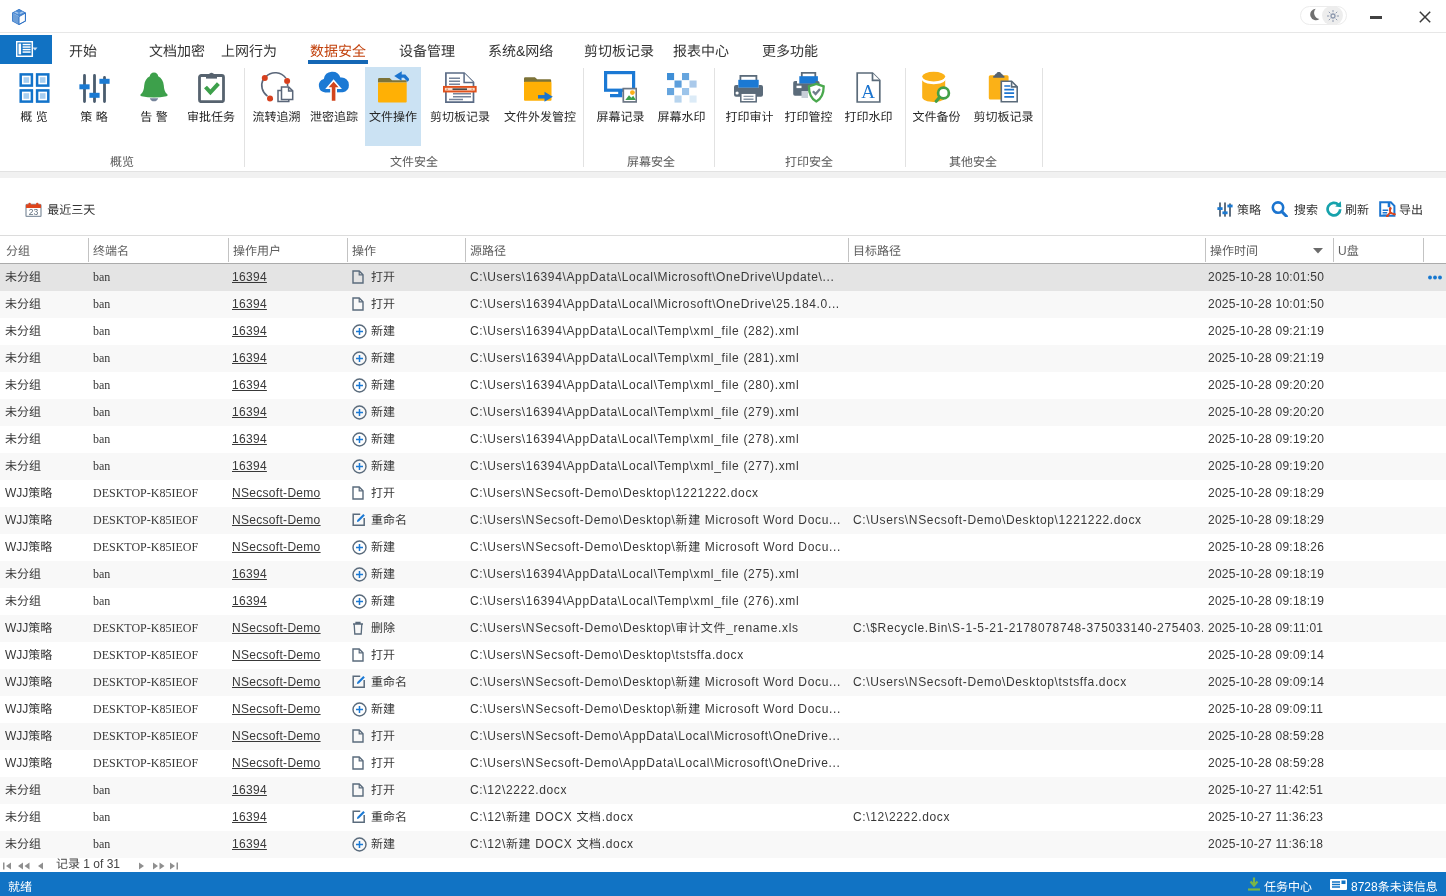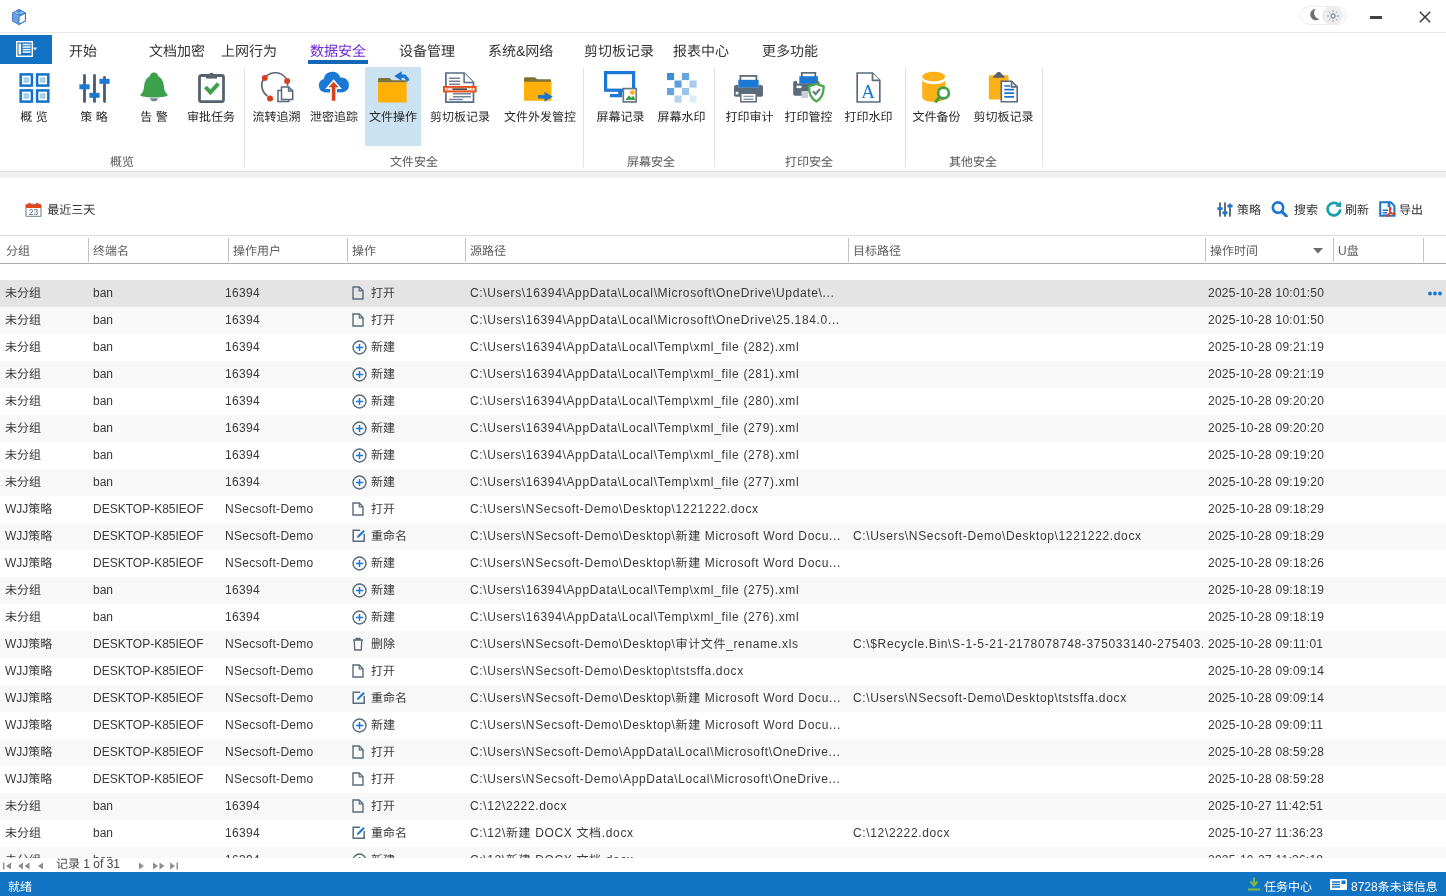"数据安全" .tab.active { color: #6d28d9 -> #c2410c }
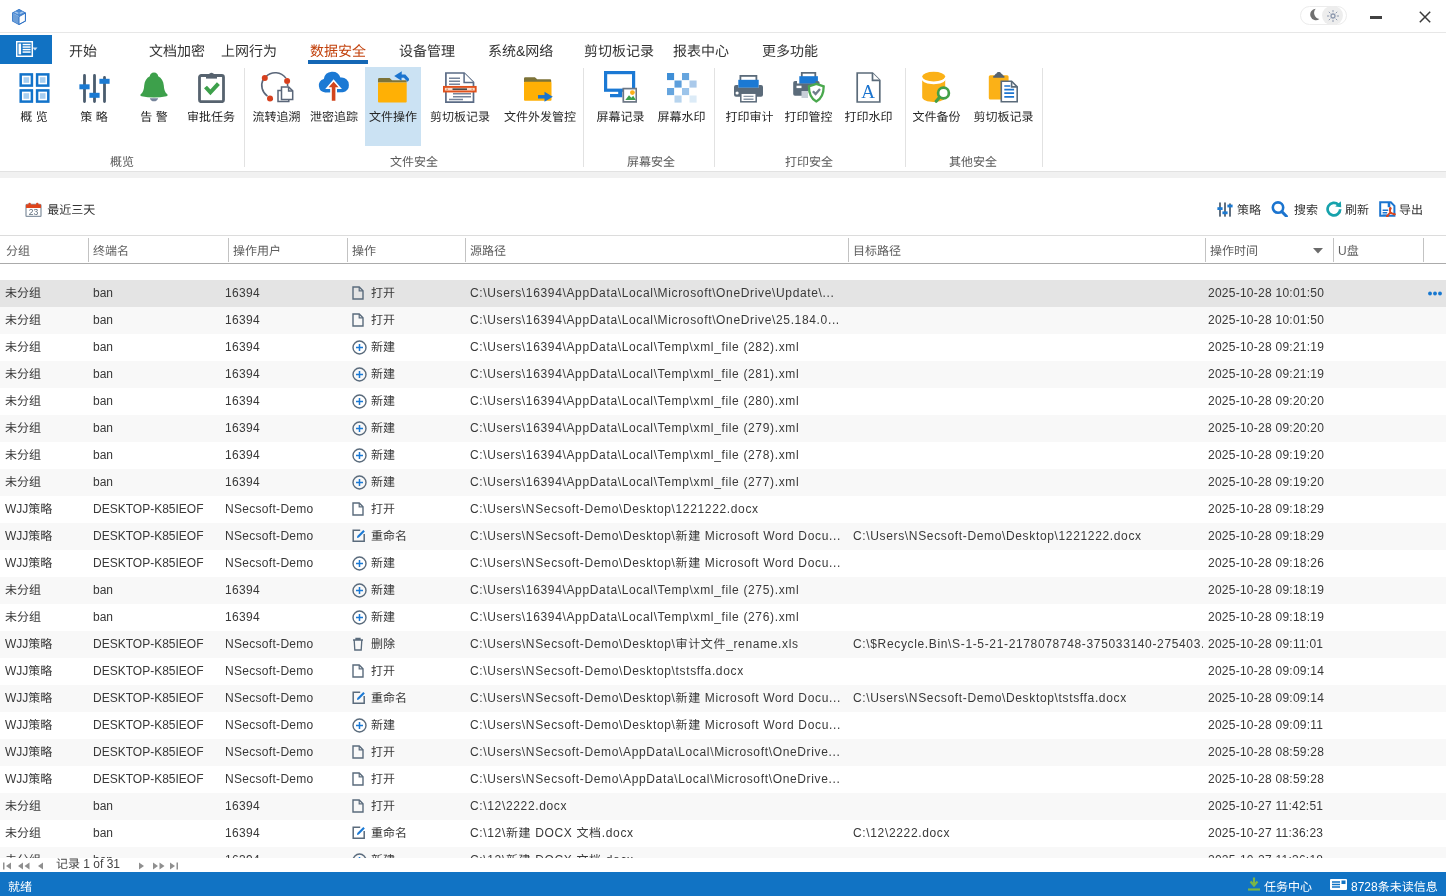"未分组" #rows { margin-top: 16px -> none }
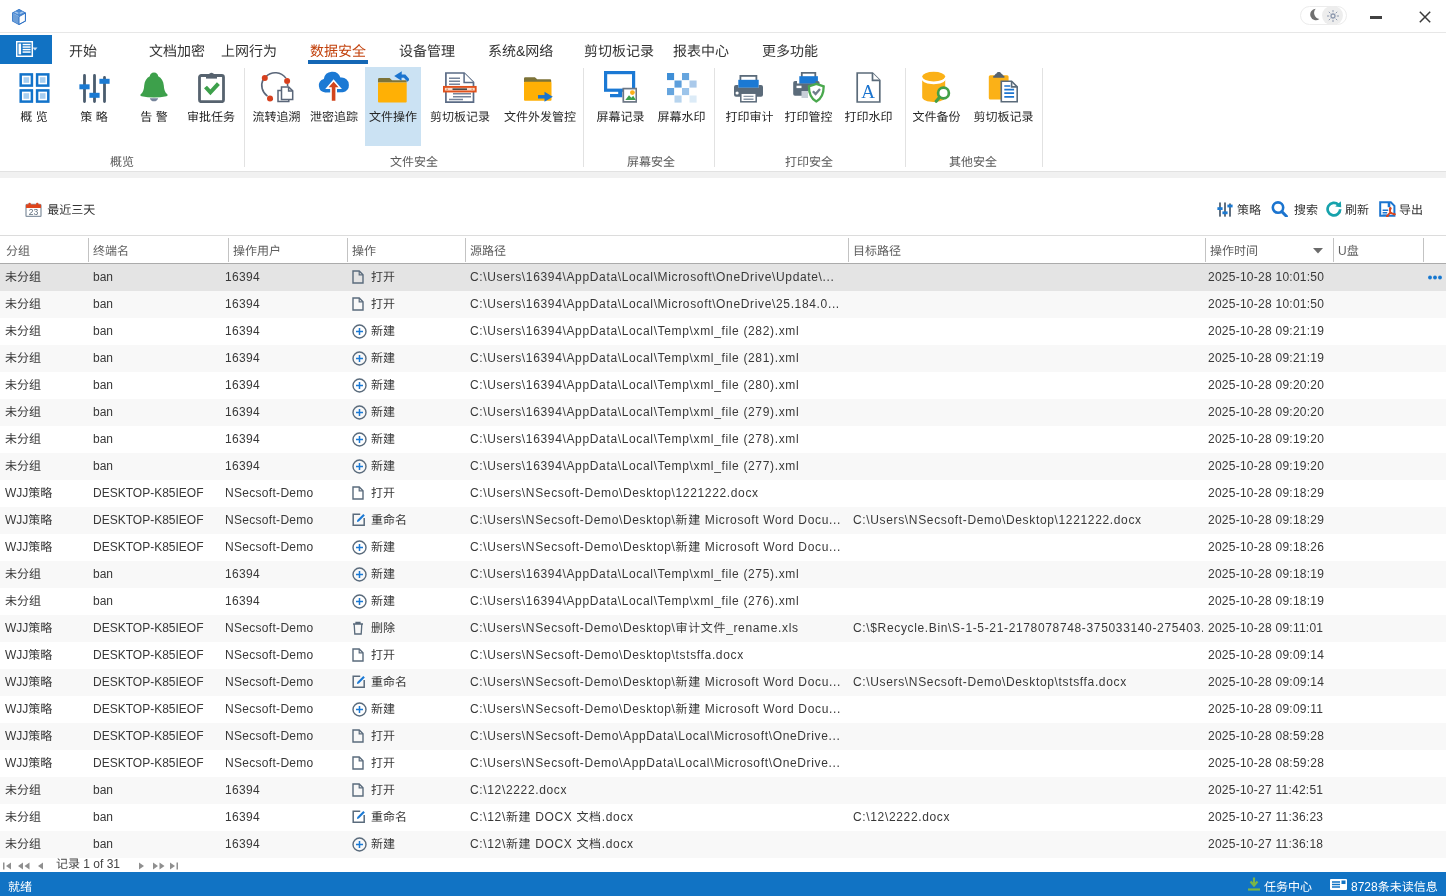"ban" .c2 { font-family: none -> Liberation Serif, serif }
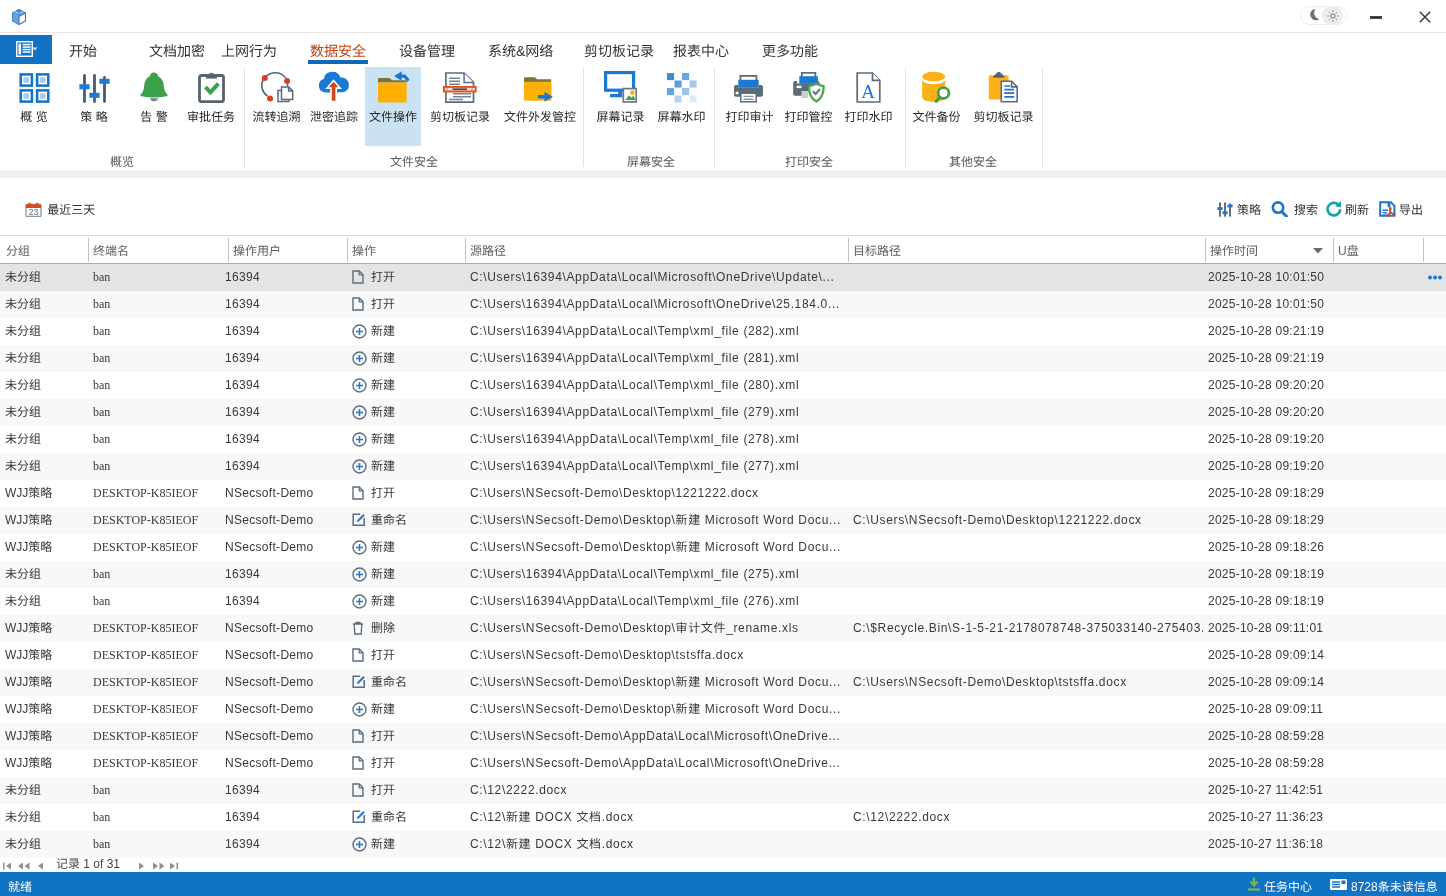"16394" .c3 { left: 225px -> 232px; text-decoration: none -> underline }
